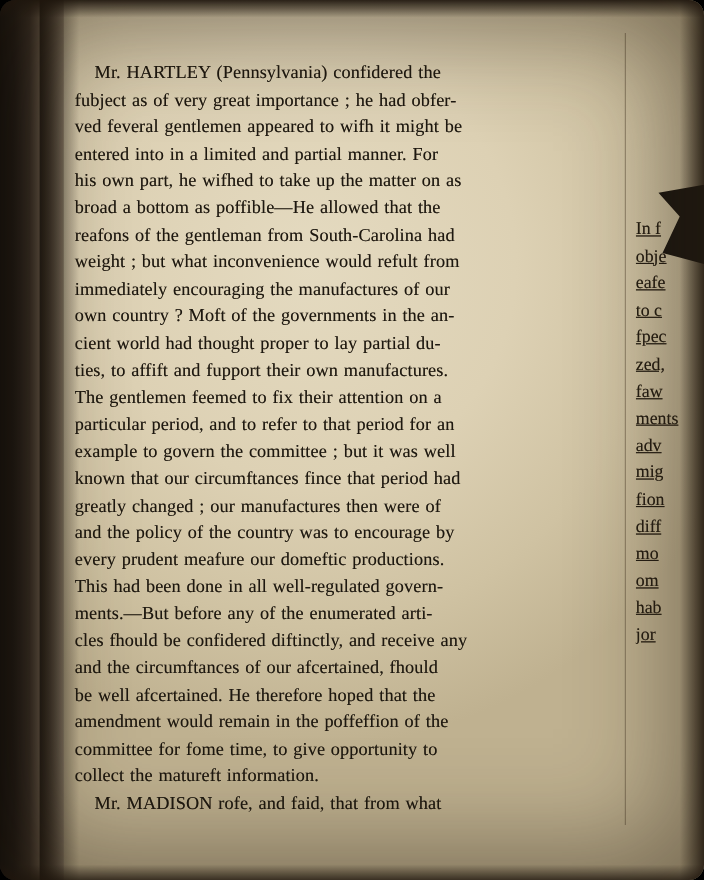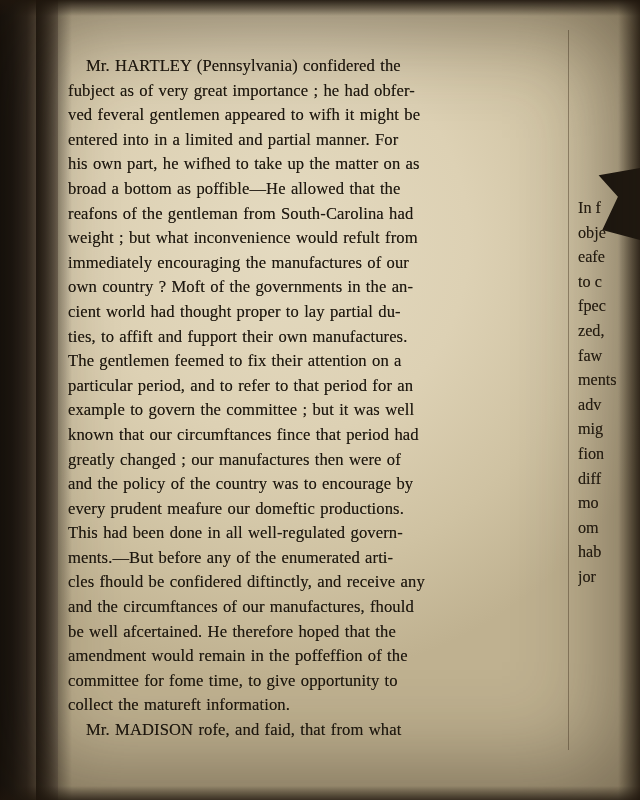"Mr. HARTLEY (Pennsylvania) confidered" #page { border-radius: none -> 14px }
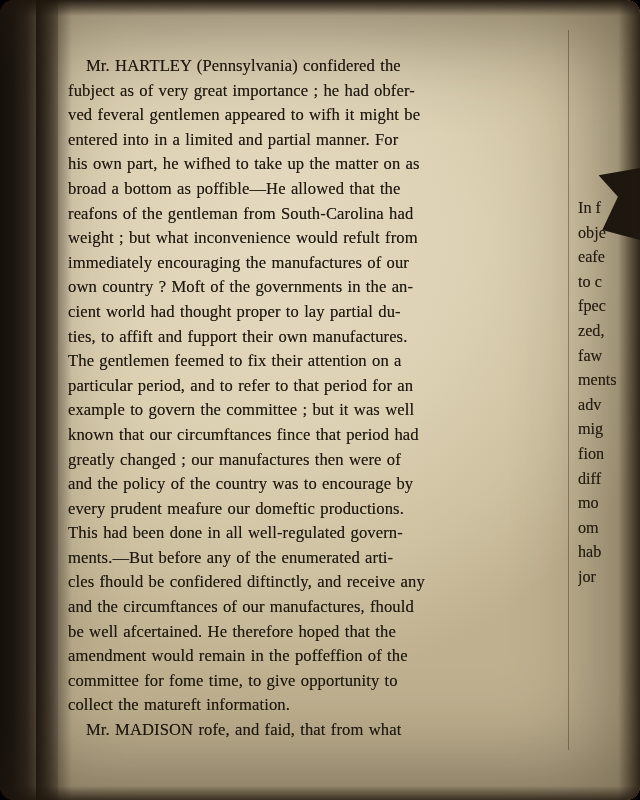"In f" .column-right .line { text-decoration: none -> underline }
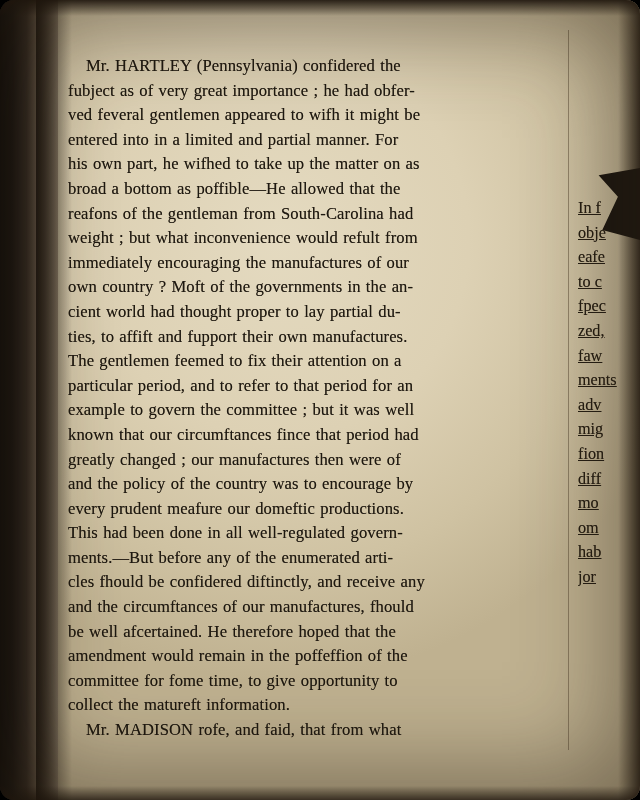"and the circumftances of our" span.line { text: manufactures -> afcertained }
